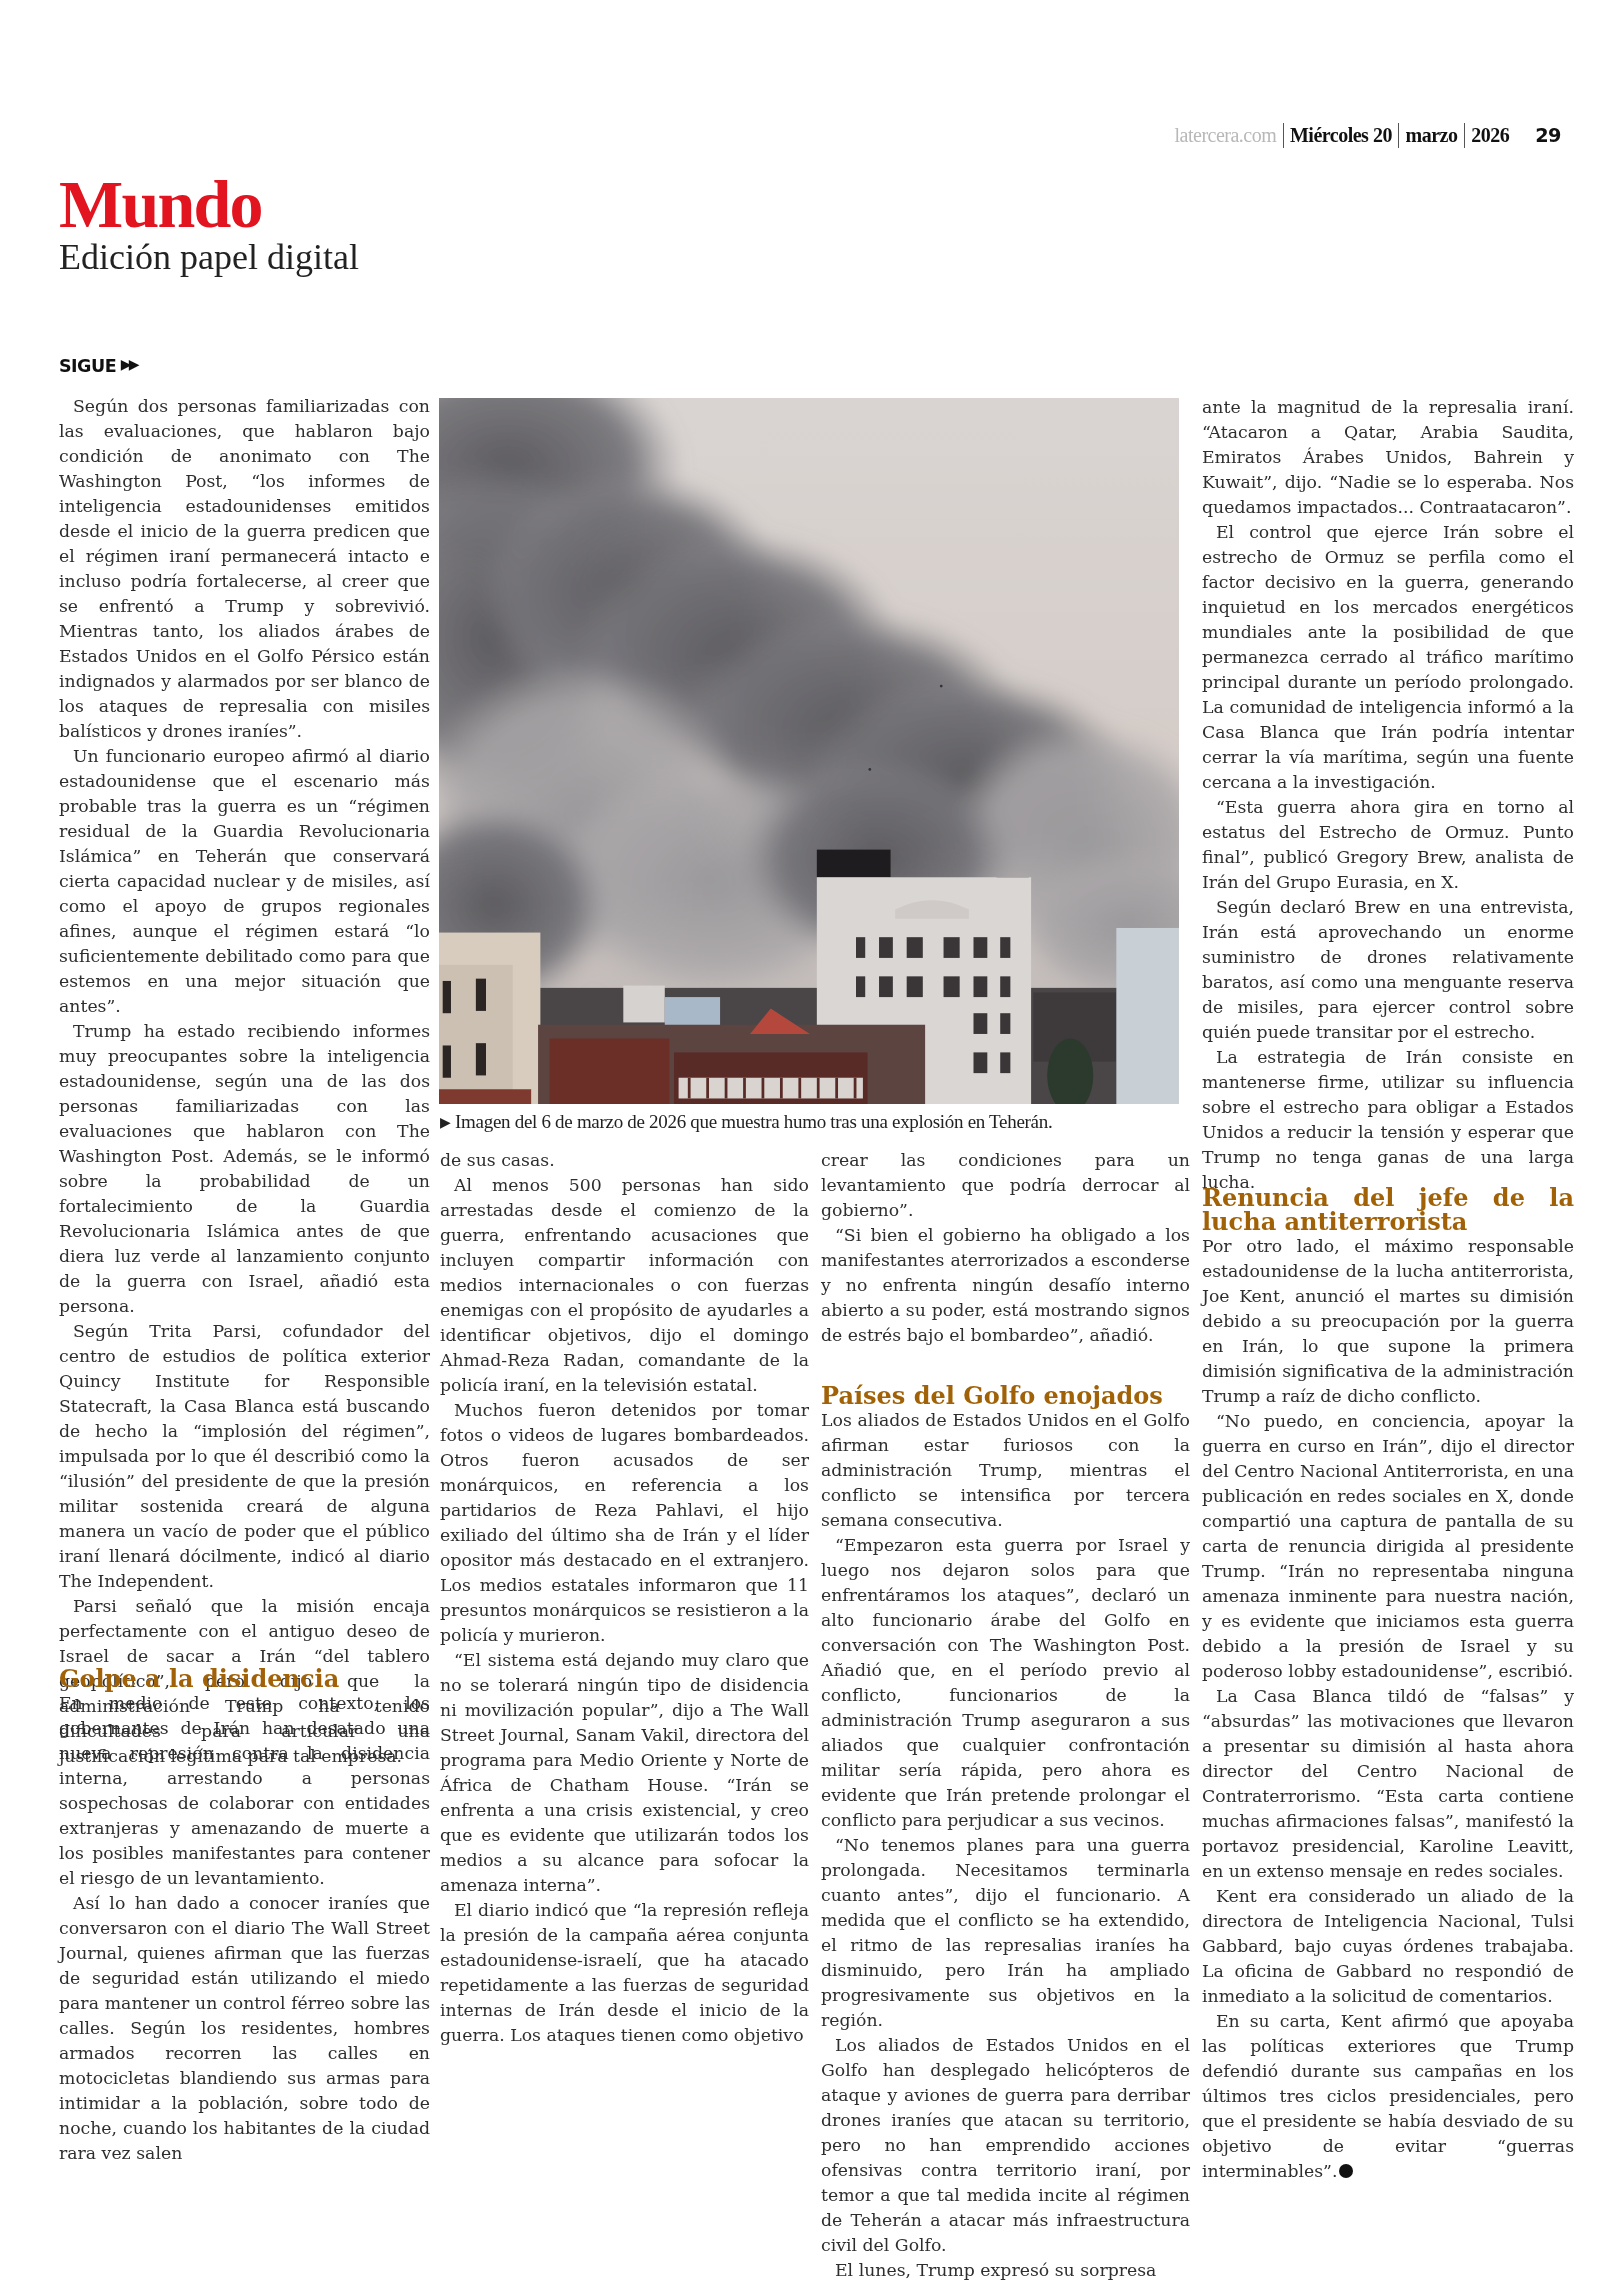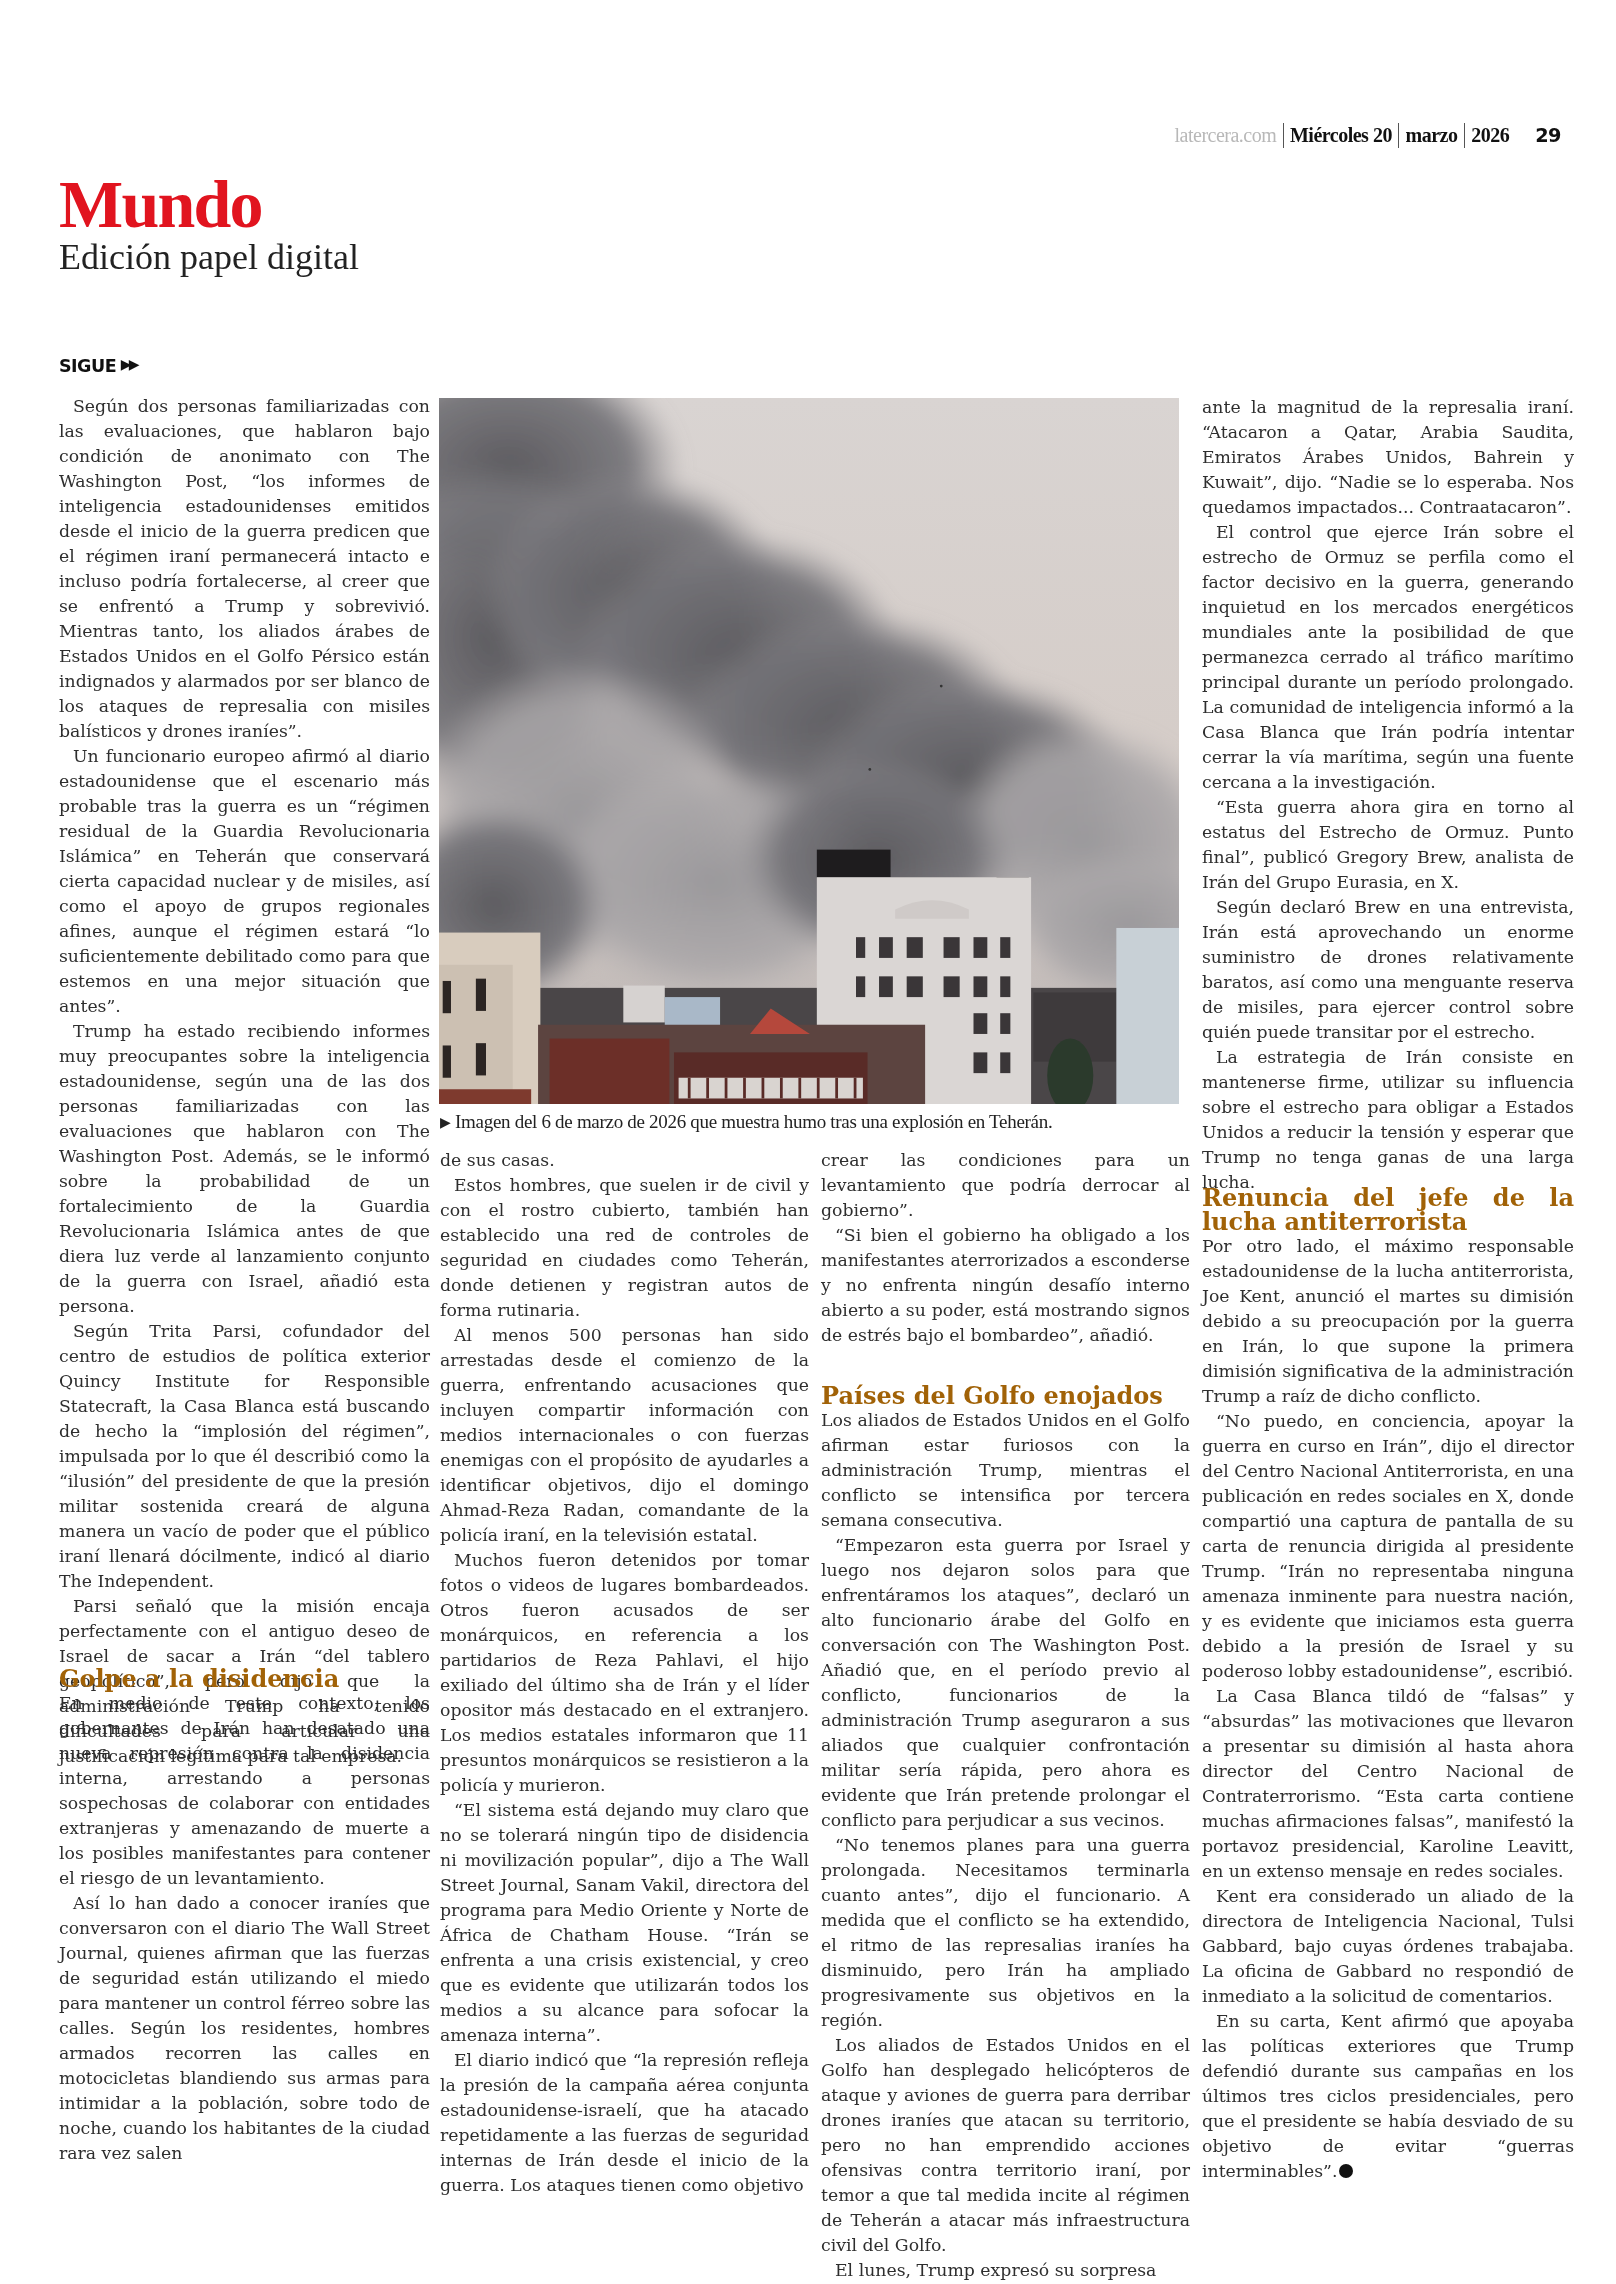"Estos hombres, que suelen ir" p { html: <p>Estos hombres, que suelen ir de civil y con el rostro cubierto, también han establecido una red de controles de seguridad en ciudades como Teherán, donde detienen y registran autos de forma rutinaria.</p> -> none }
